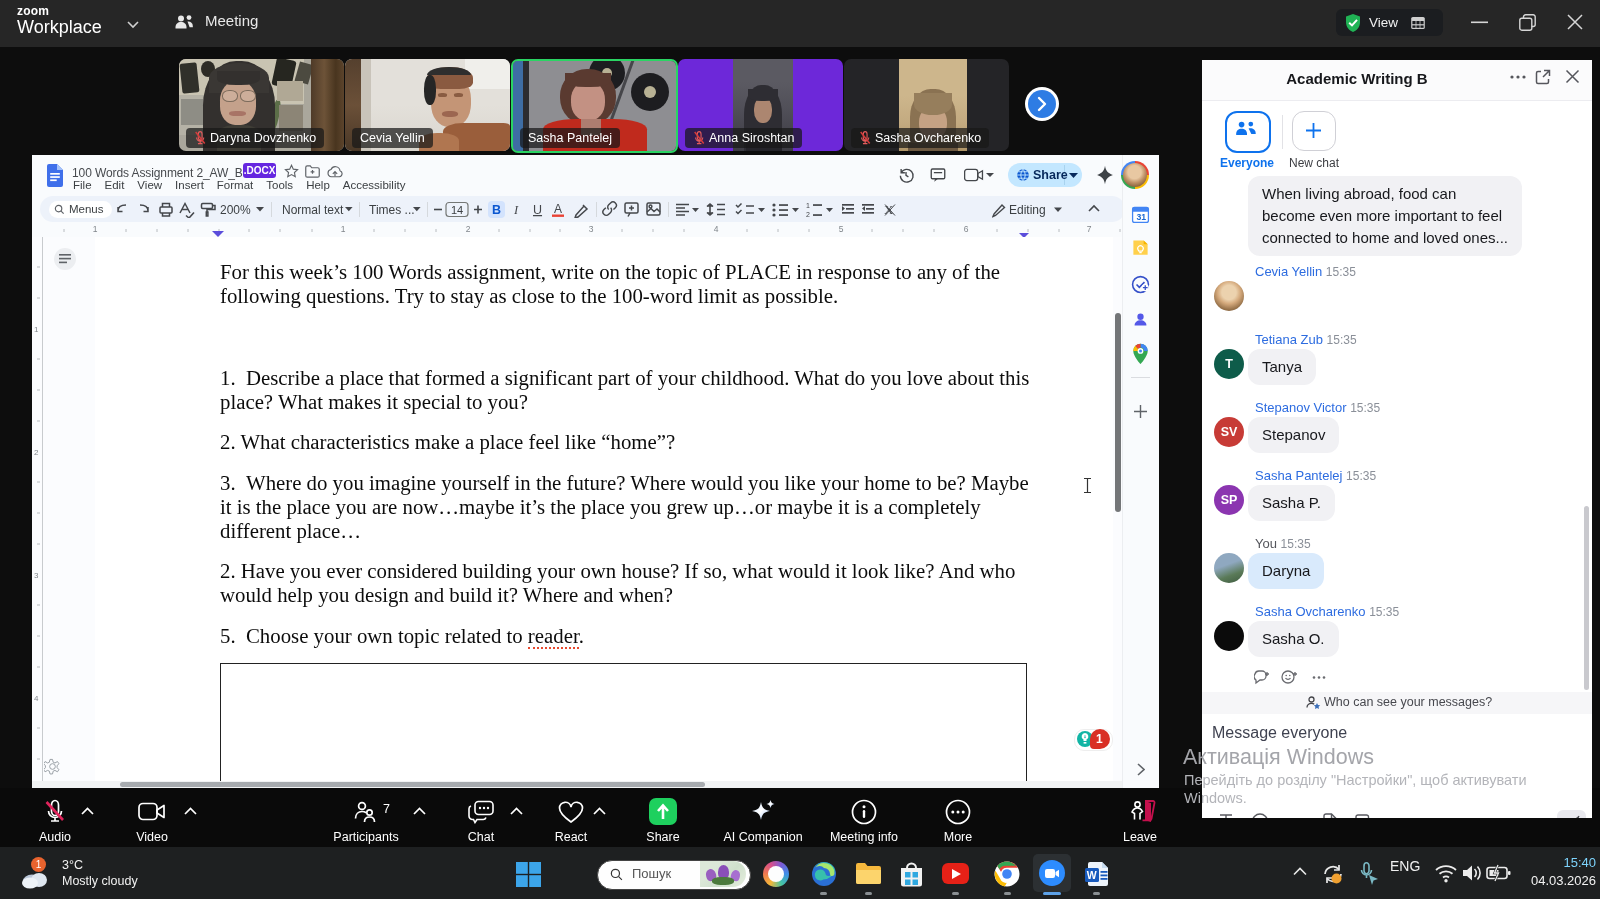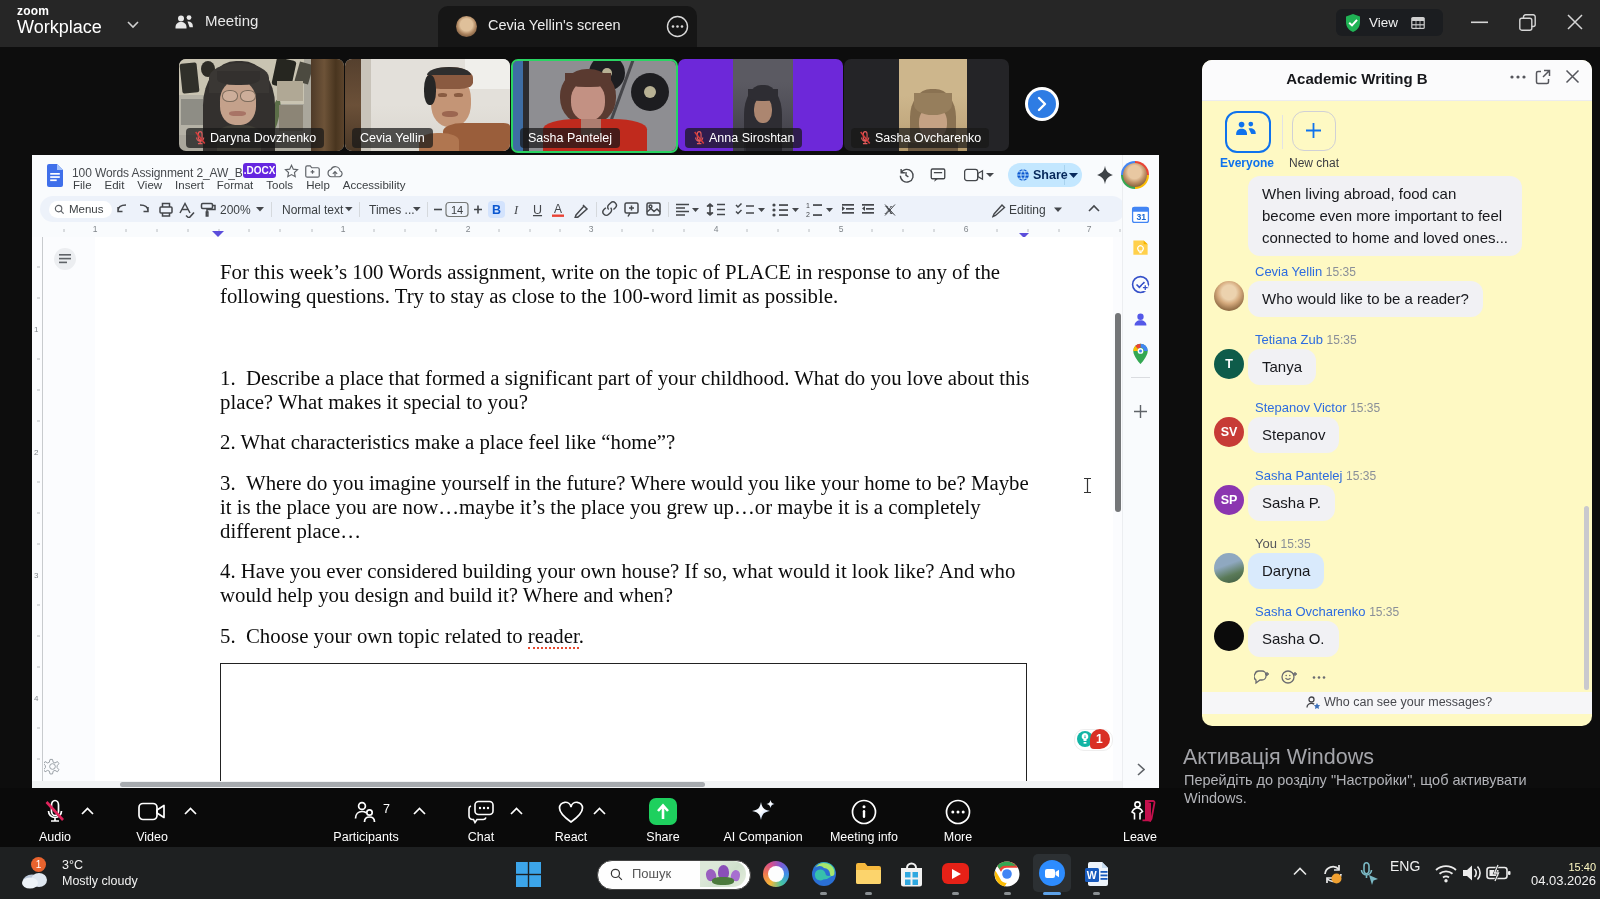"Cevia Yellin's screen" div { html: <div> <div></div> <div>Cevia Yellin's screen</div> <svg> <circle></circle> <circle></circle> <circle></circle> <circle></circle> </svg> </div> -> none }
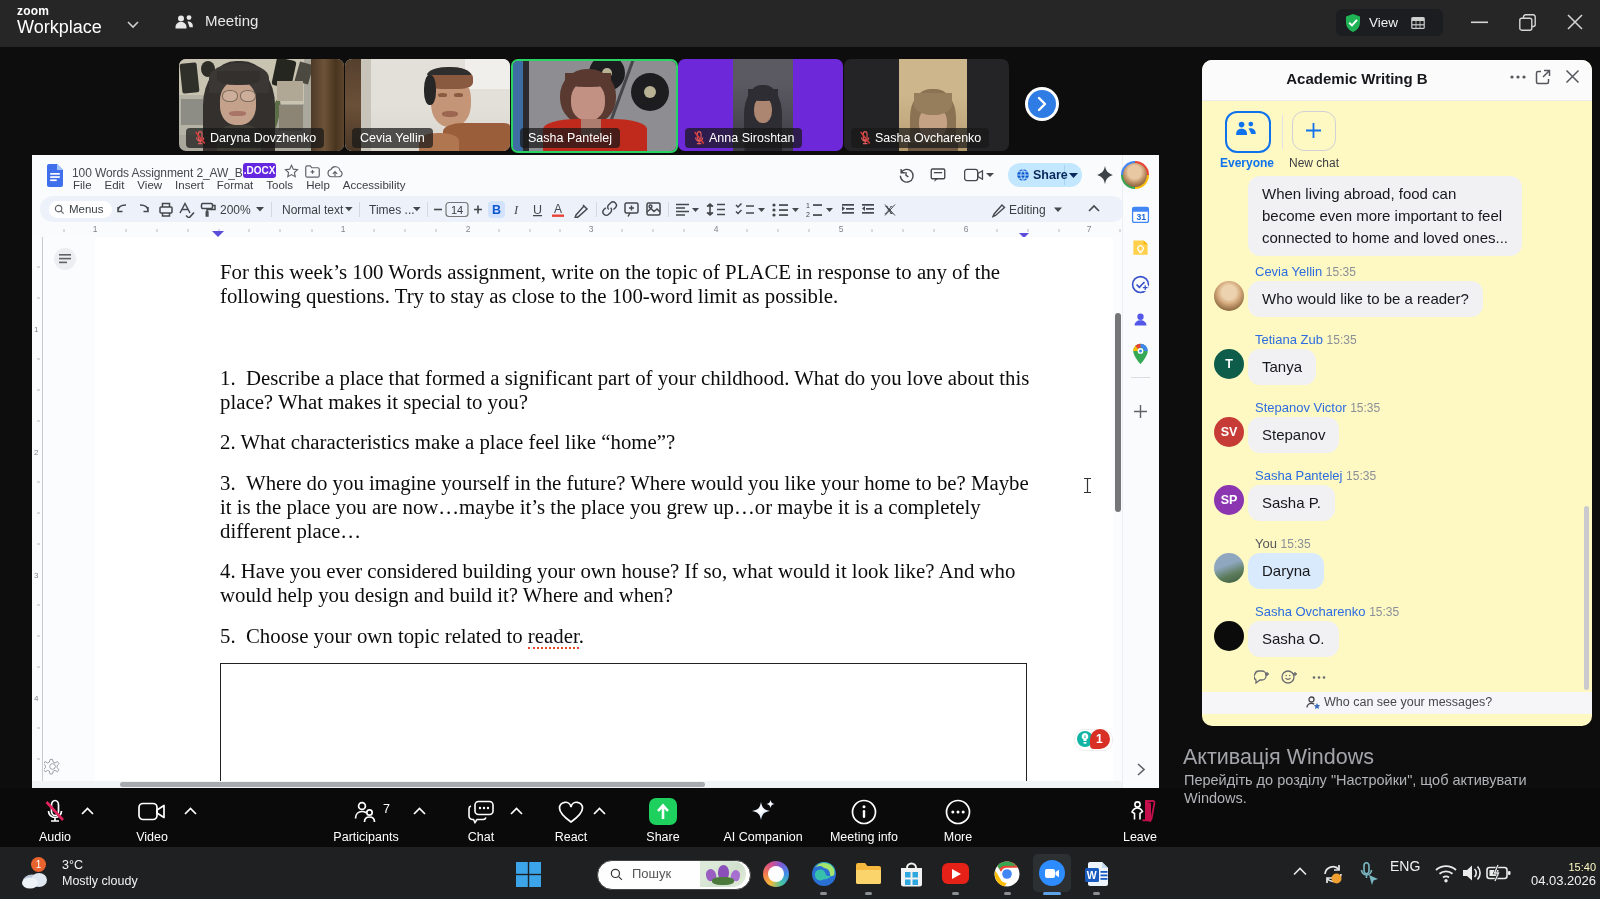"Academic Writing B" #chat { background: #fef9c3 -> #ffffff; border-radius: 10px -> 0; height: 666px -> 758px }
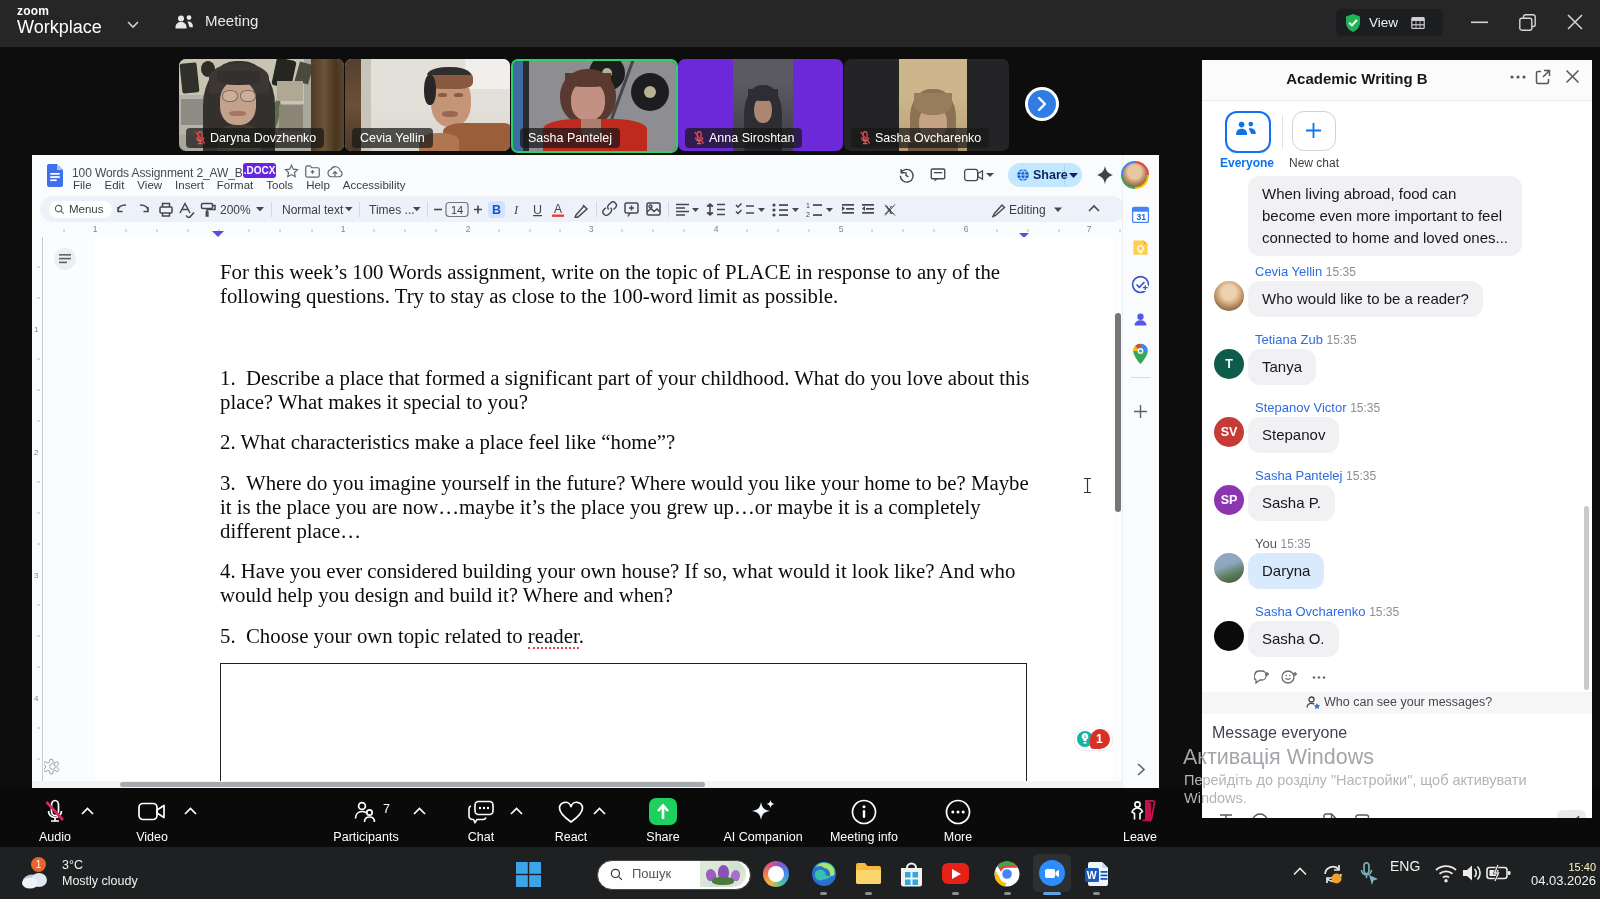"Who would like to be" div.bubble { html: <div>Who would like to be a reader?</div> -> none }
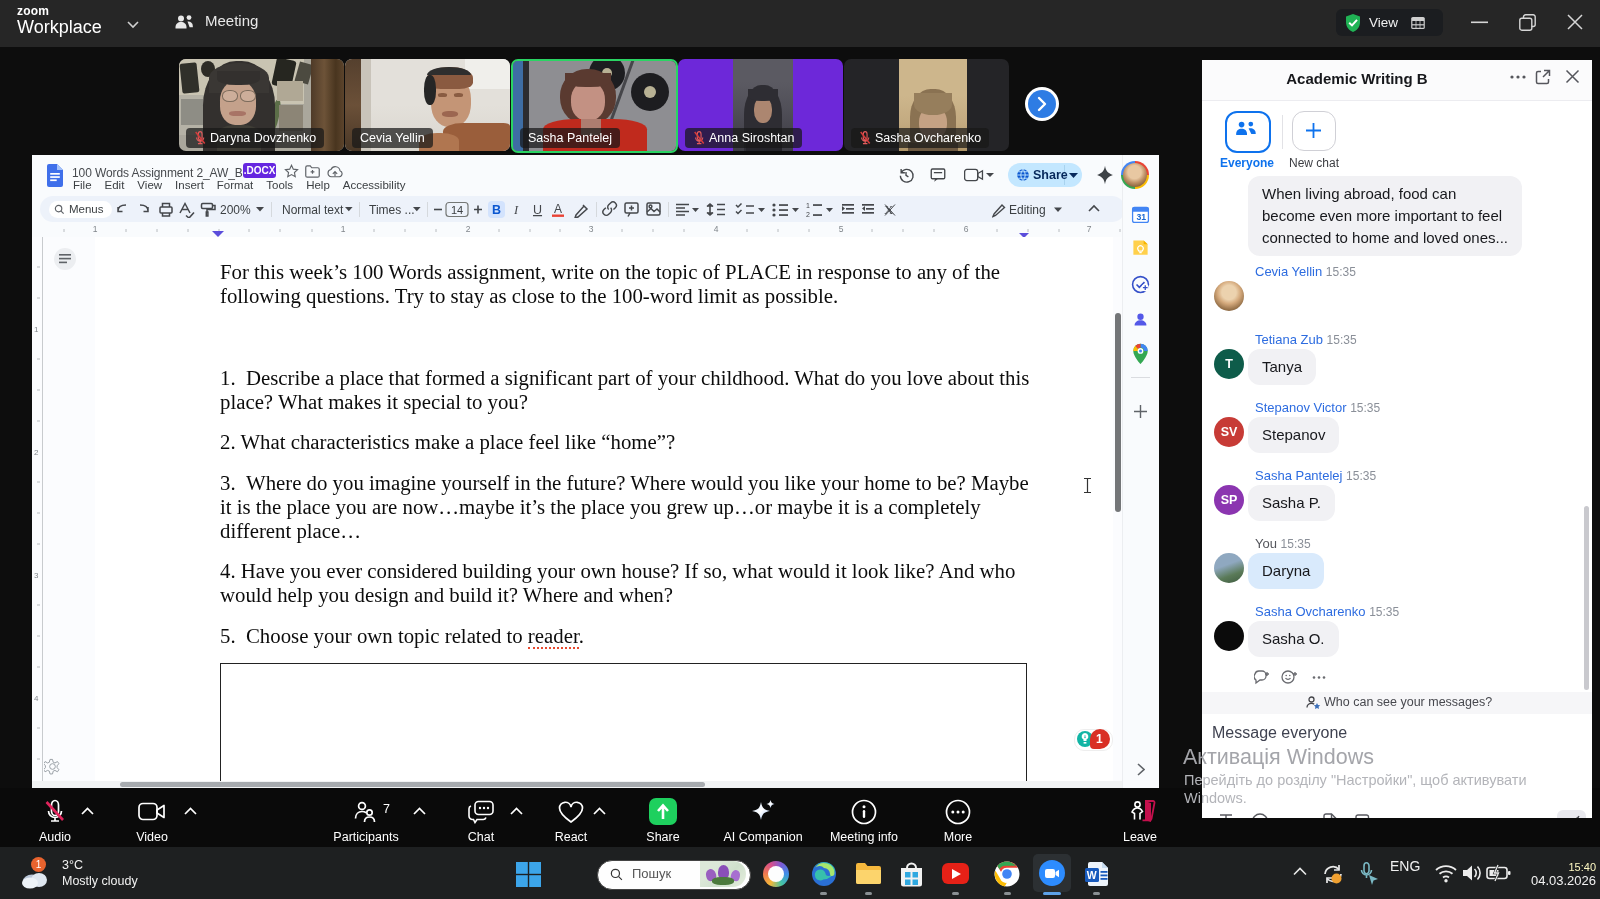"4. Have you ever considered" div.dl { text: 4 -> 2 }
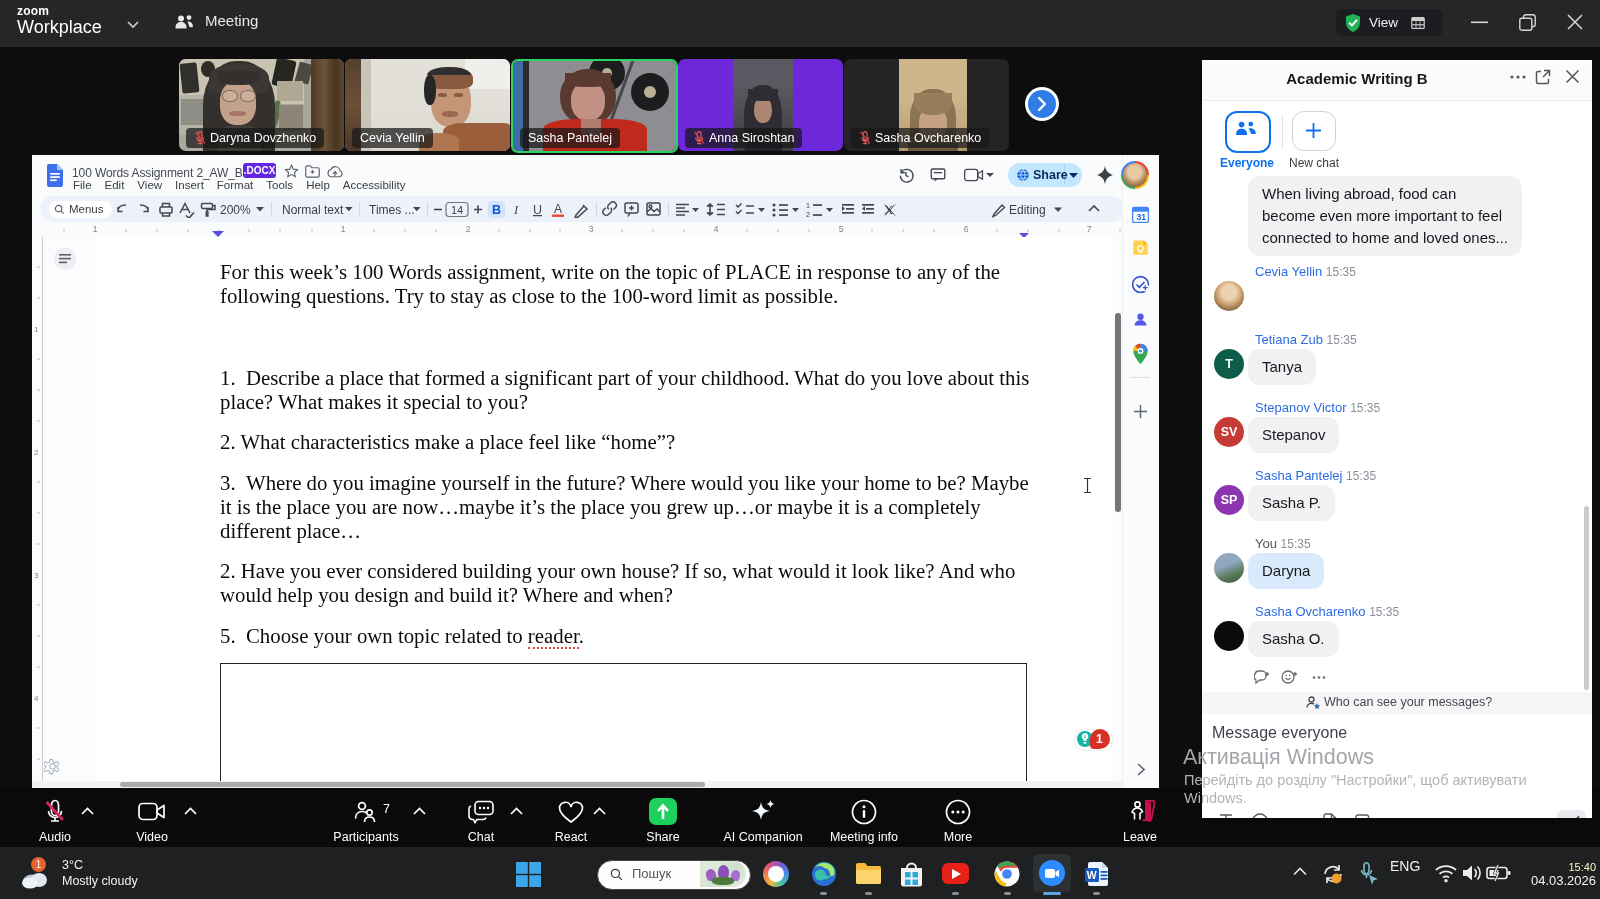"15:40" div.abs { color: #fef9c3 -> #7dd3fc; font-size: 11px -> 13px; top: 14px -> 8px }
